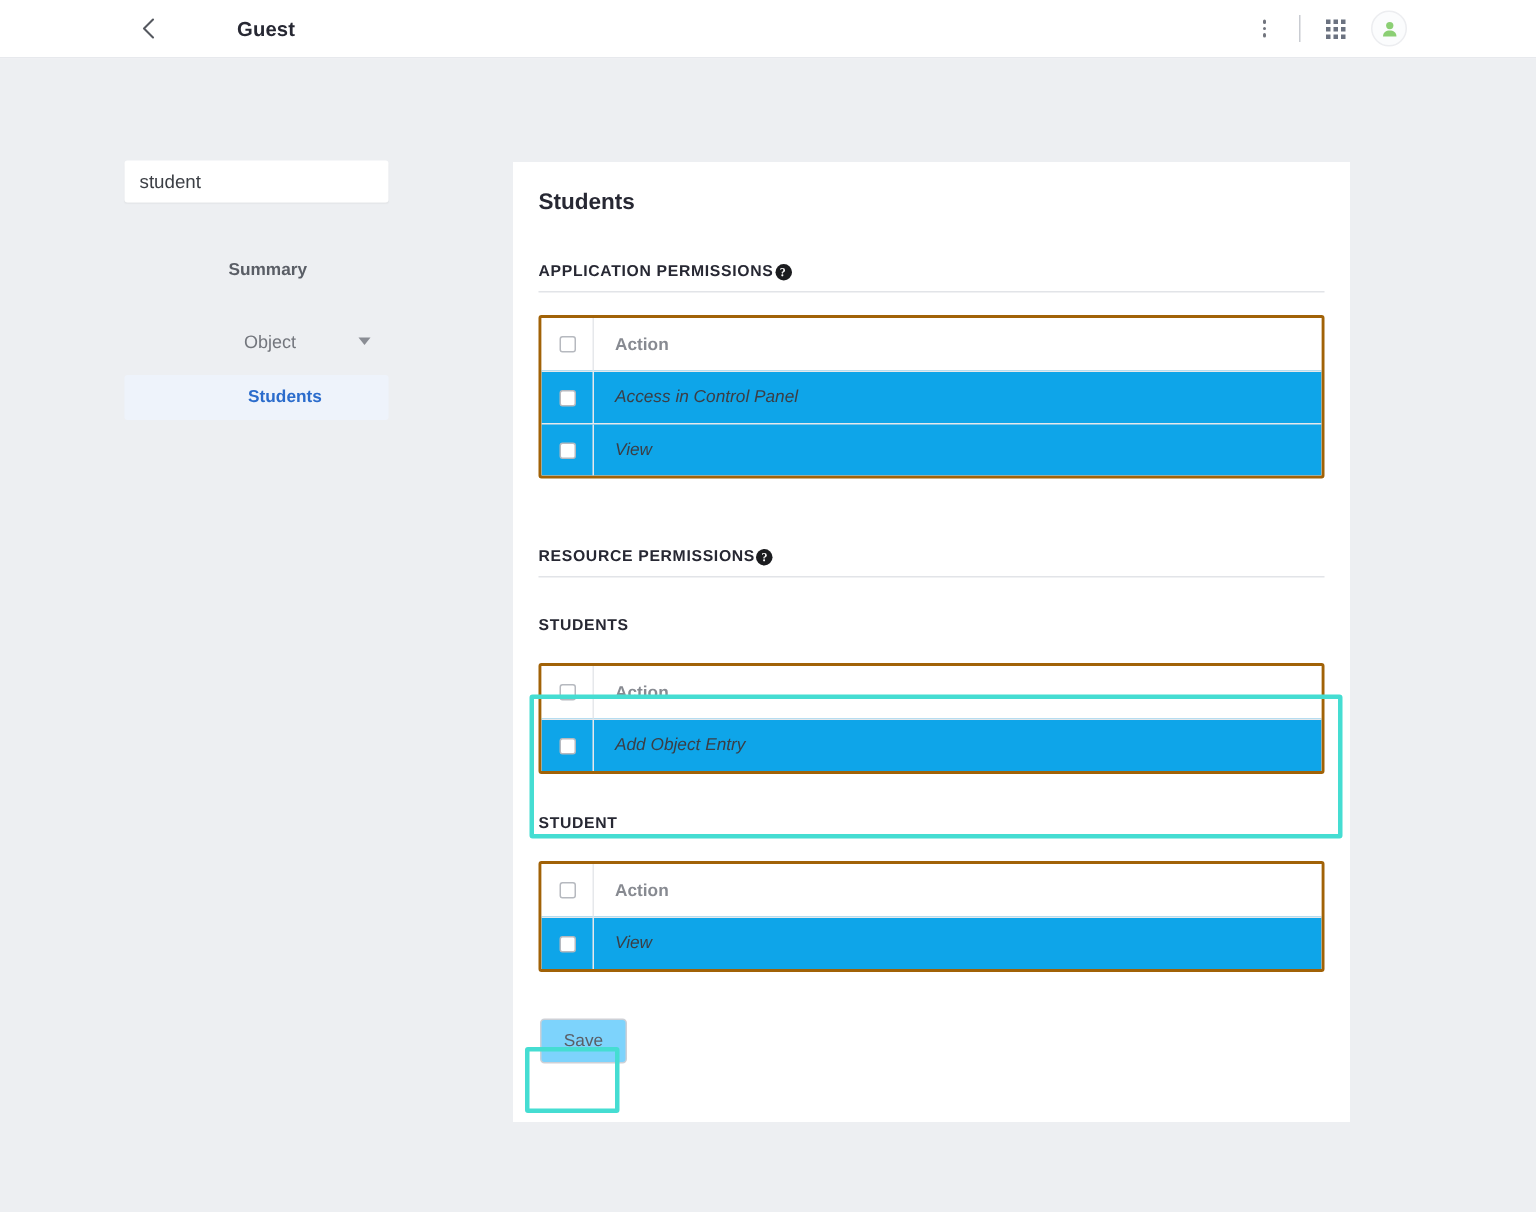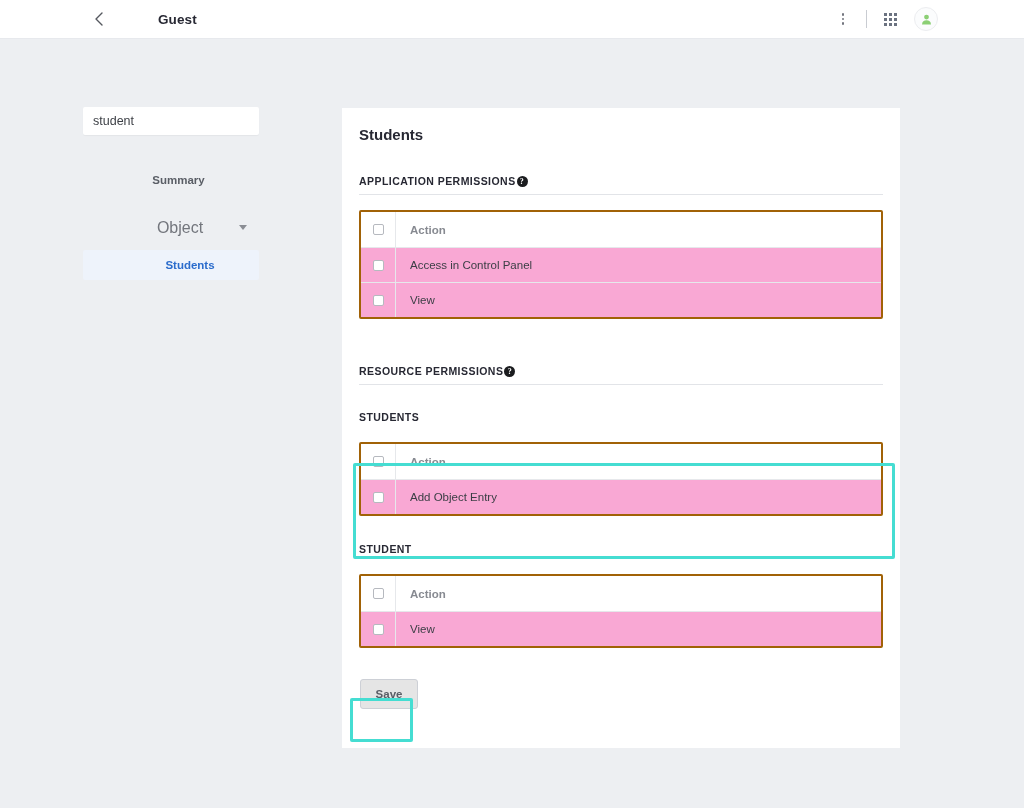"Object" .nav-item.level2 { font-size: 16px -> 12px }
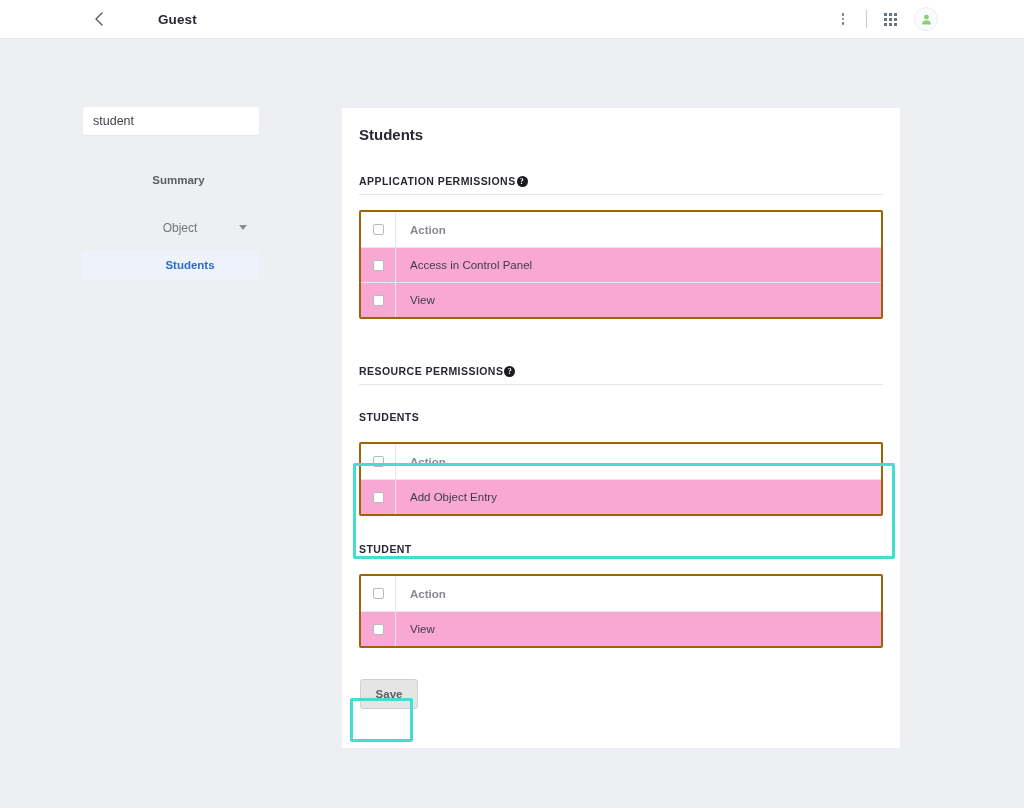"Access in Control Panel" .perm-row.alt { background: #f9a8d4 -> #0ea5e9; font-style: none -> italic }
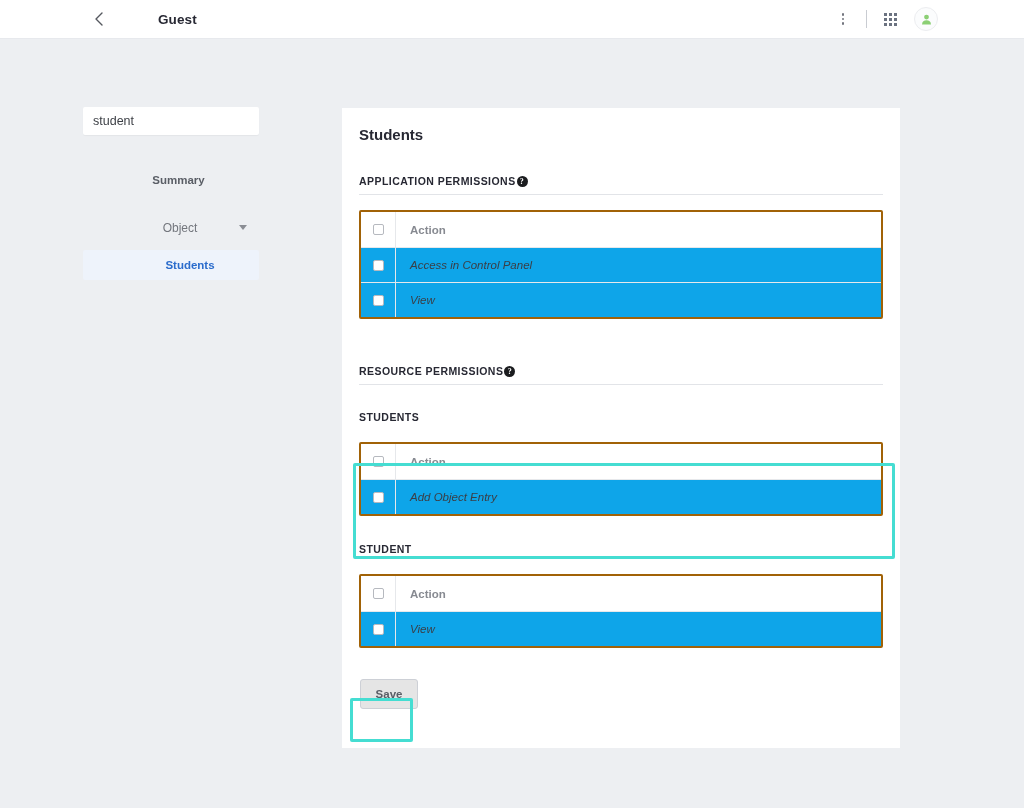"Save" .save-btn { background: #e5e5e5 -> #7dd3fc; font-weight: bold -> normal }
